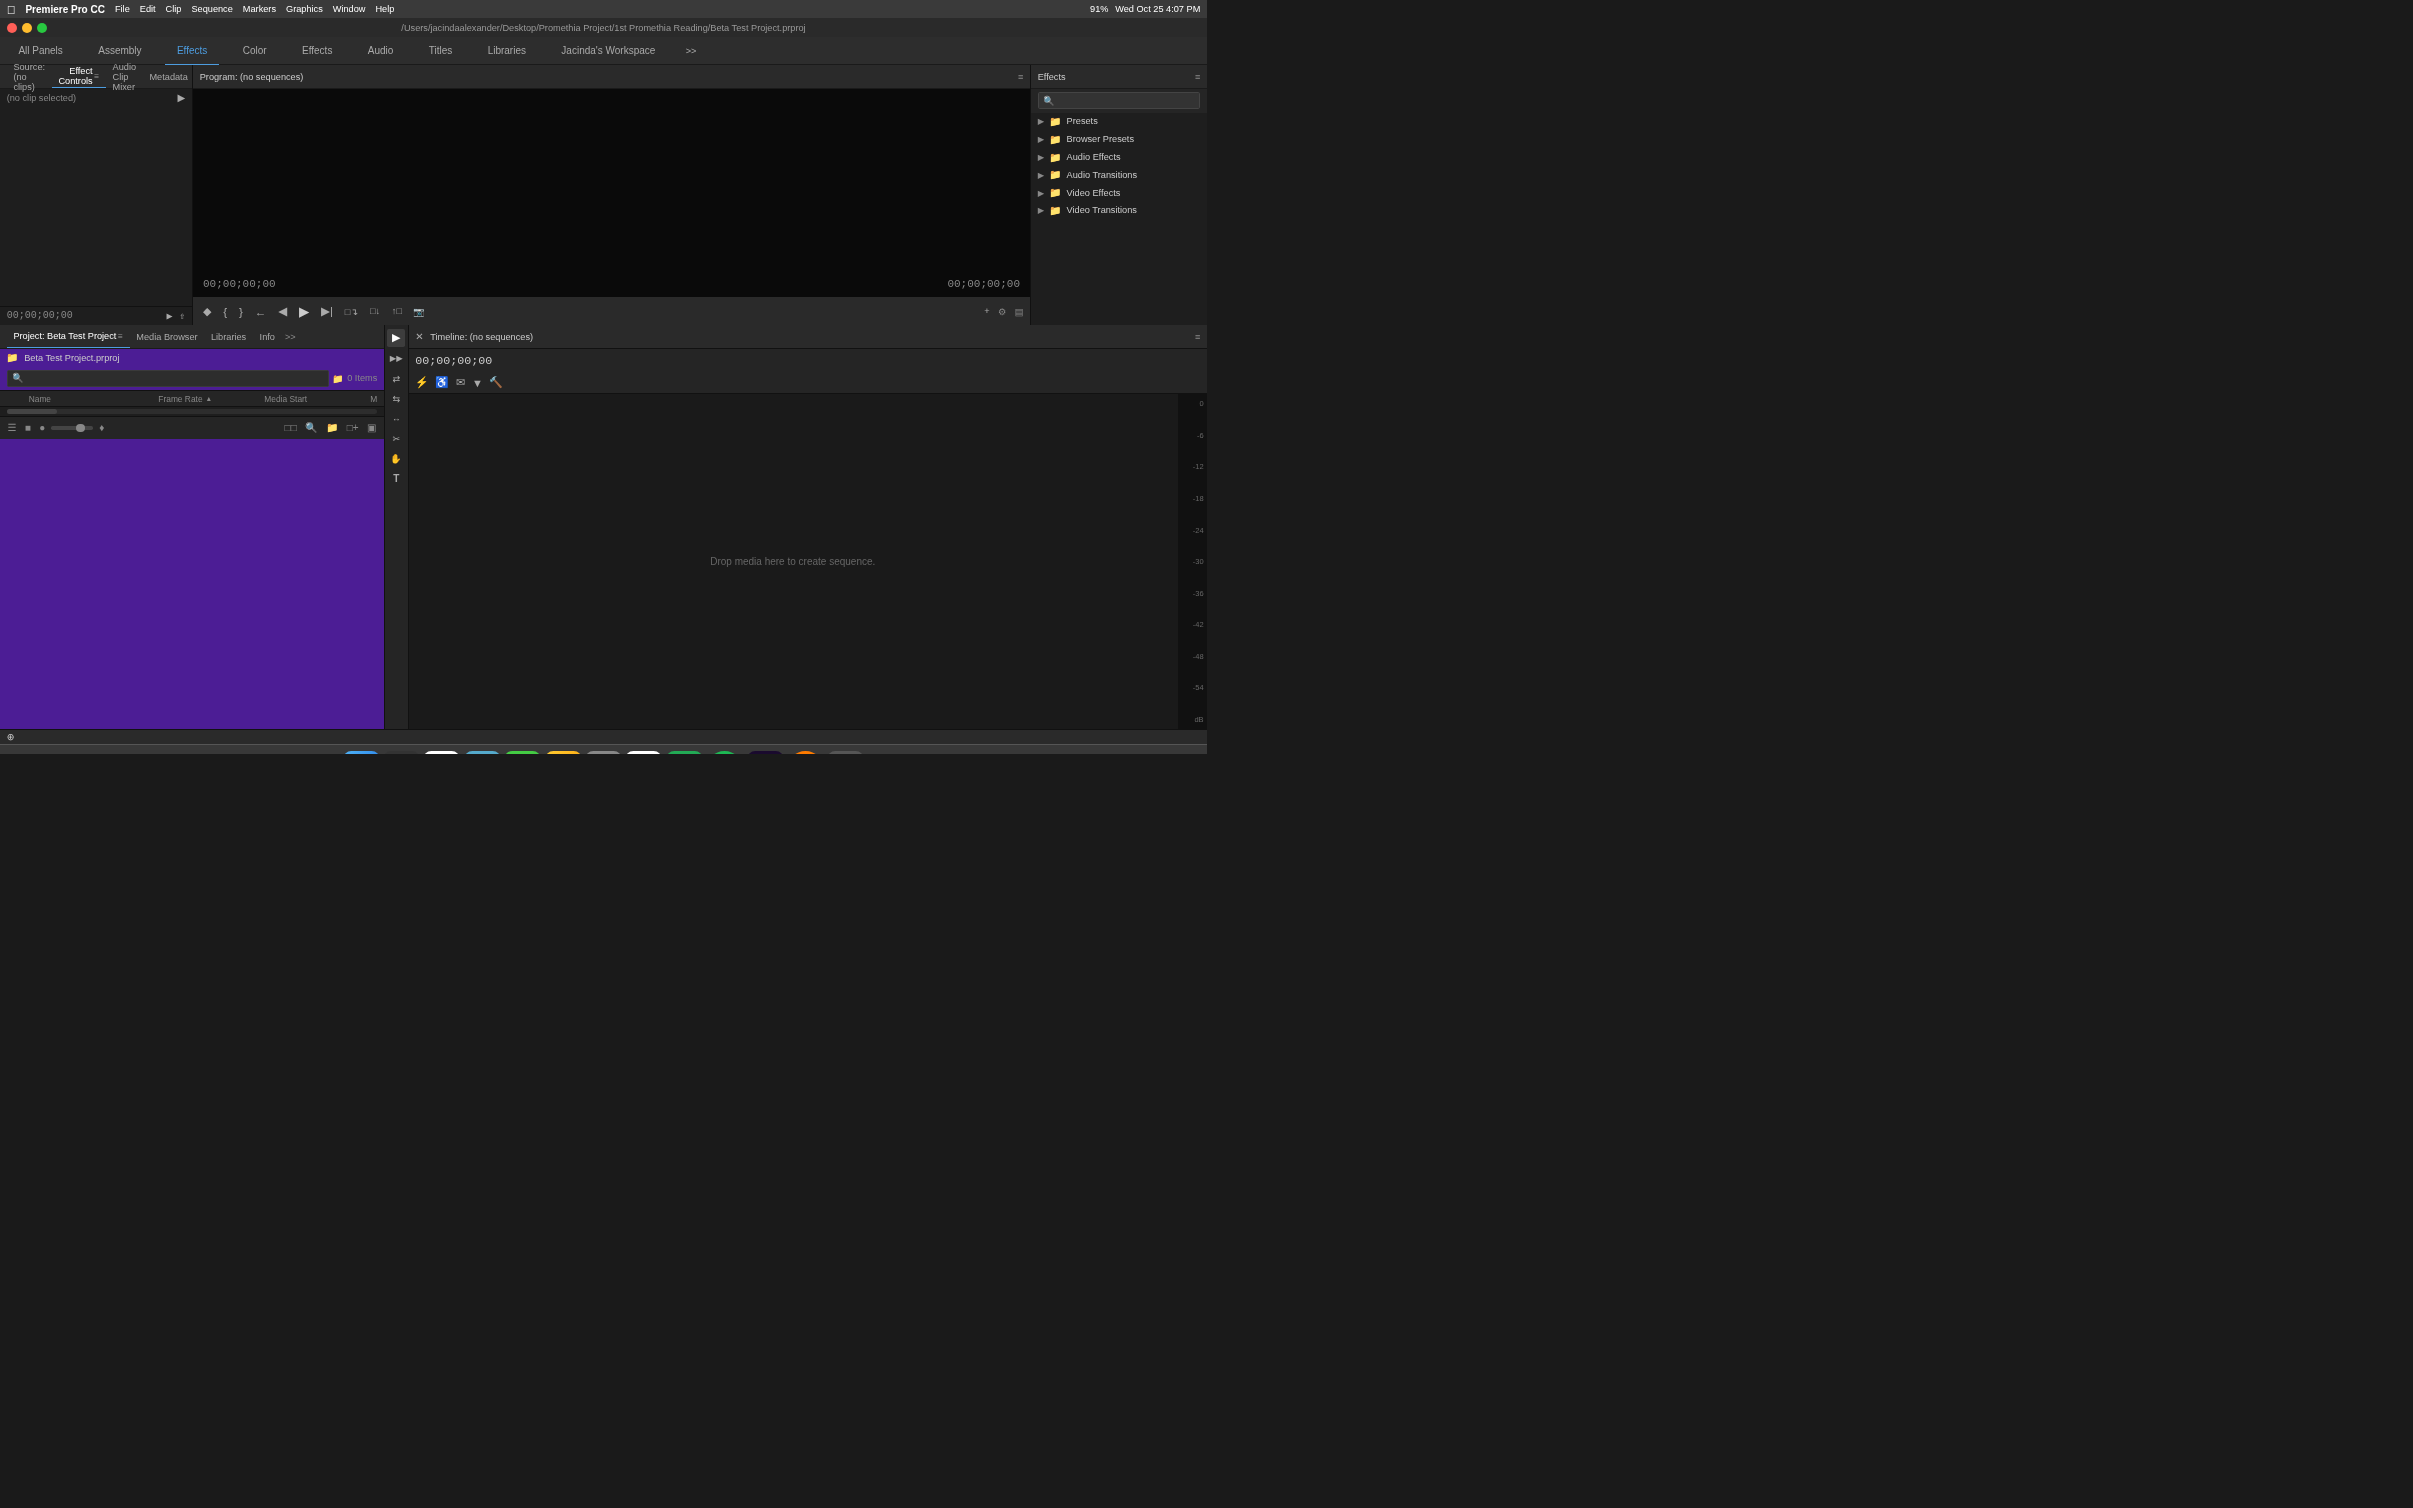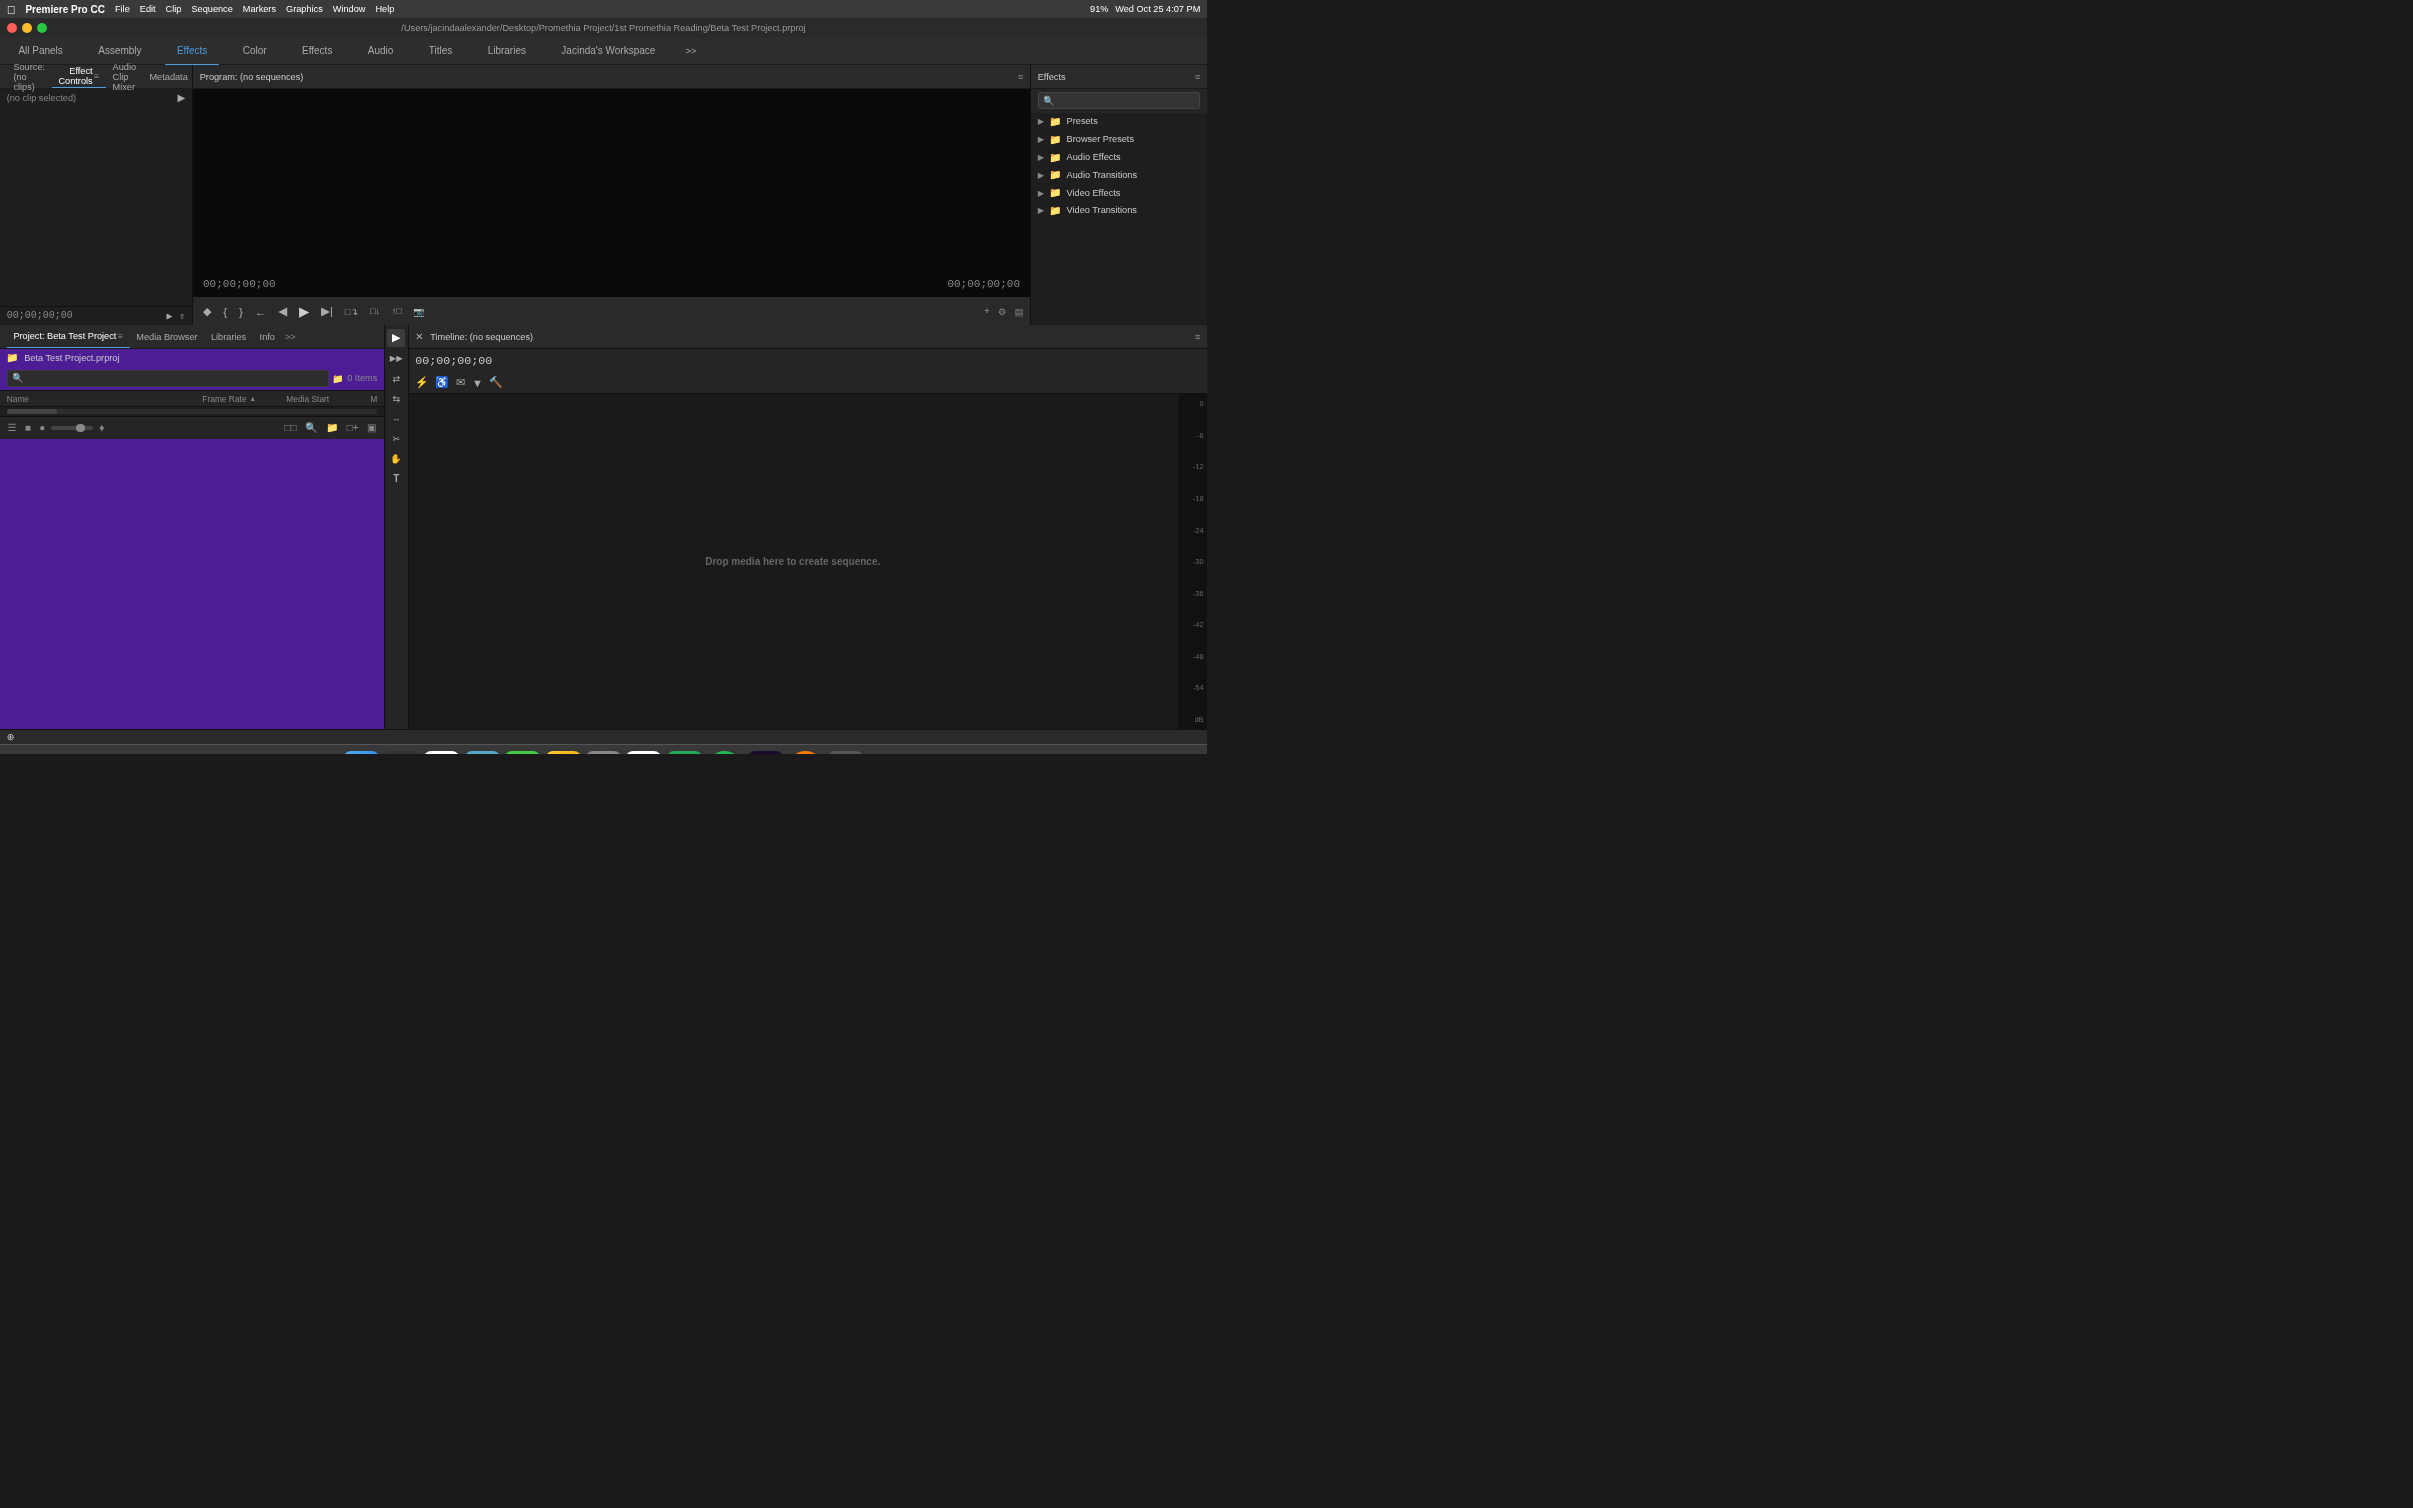"Name" .col-header { margin-left: none -> 22px }
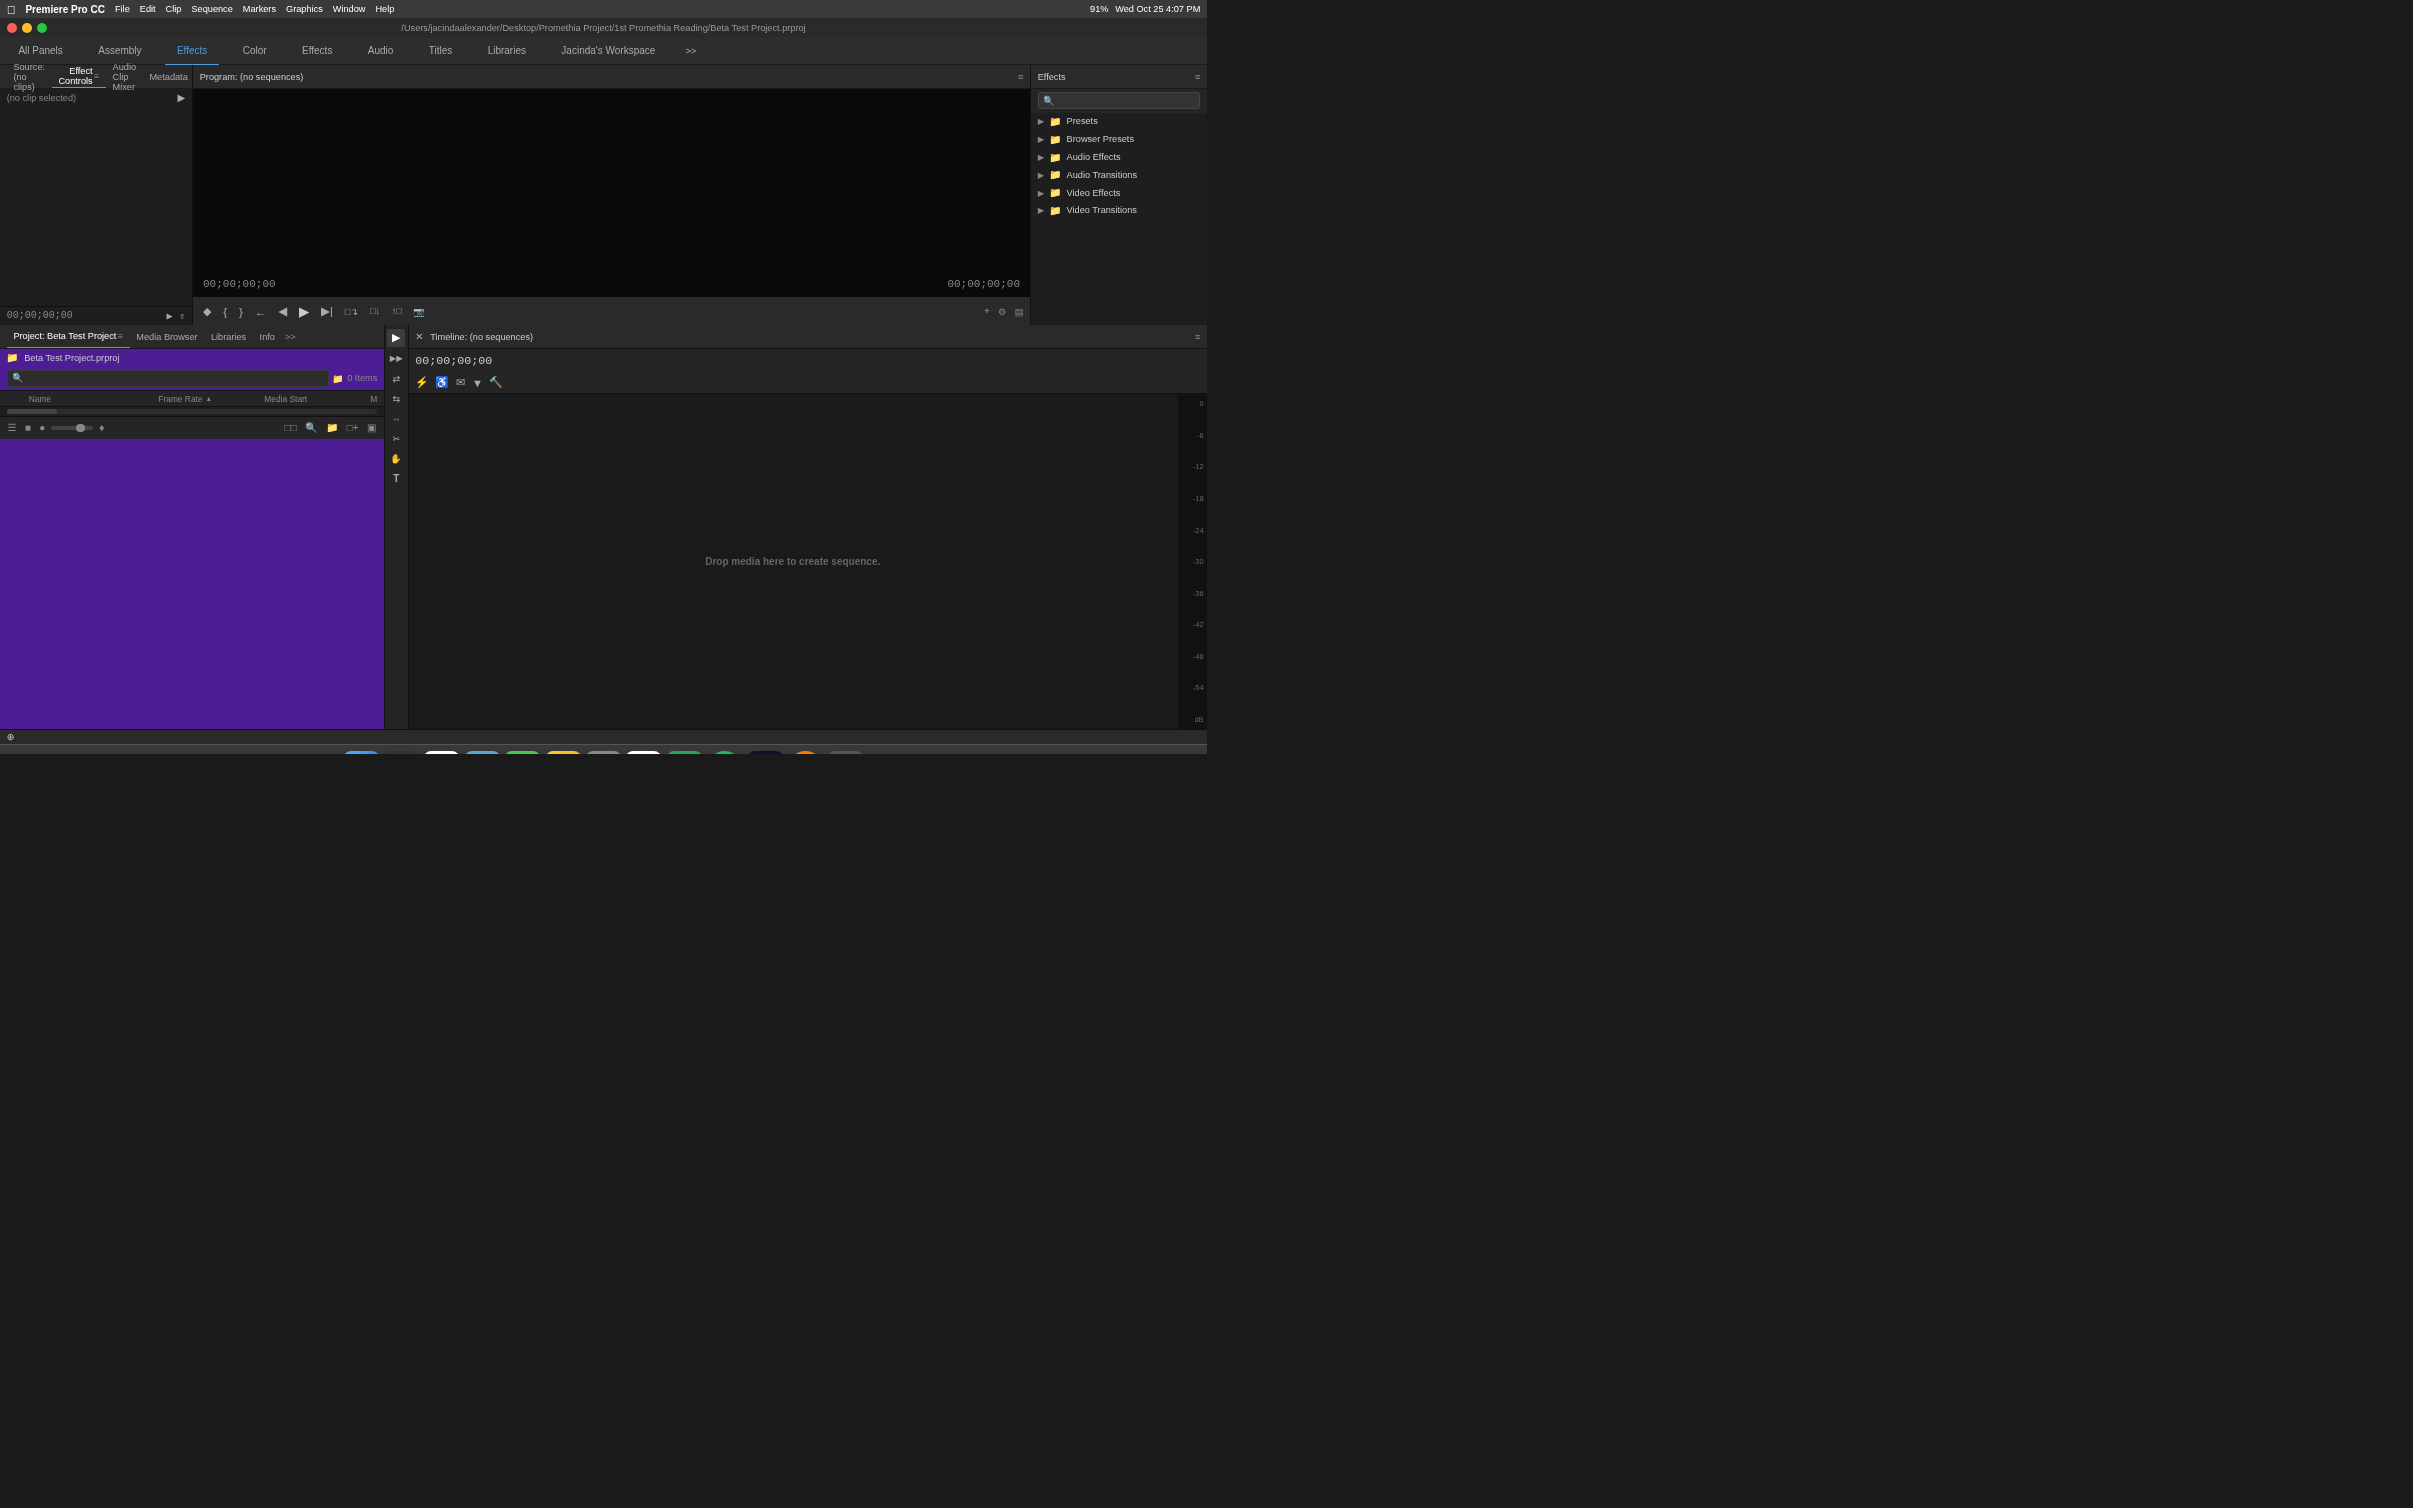"Drop media here to create" .timeline-content { font-weight: bold -> none }
